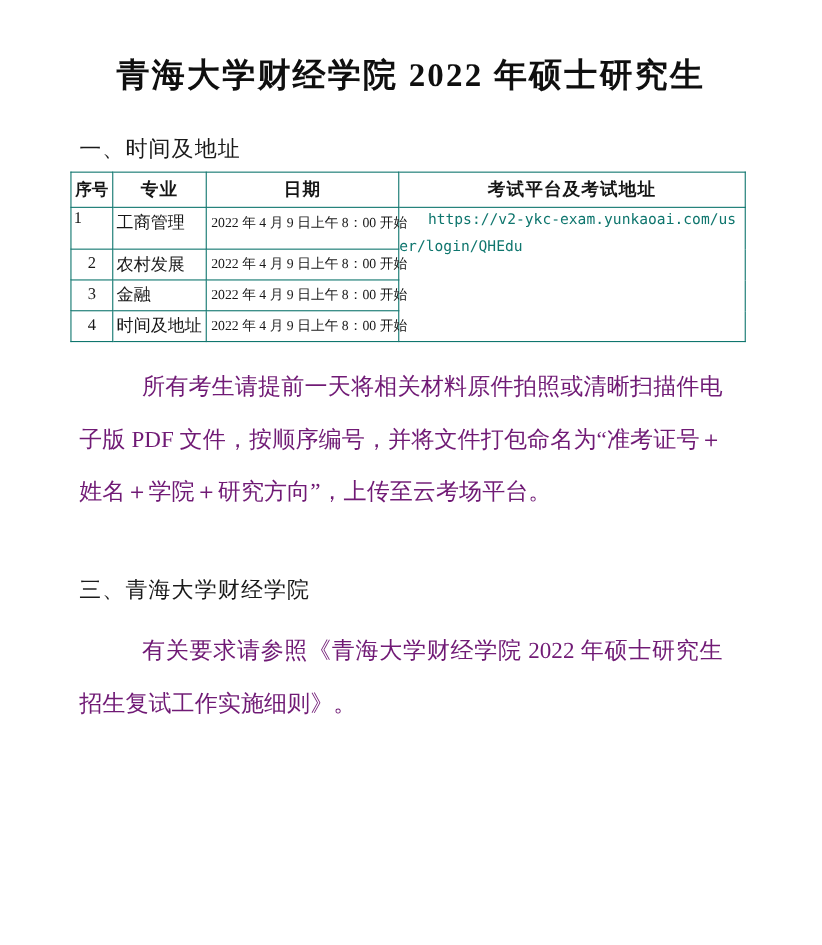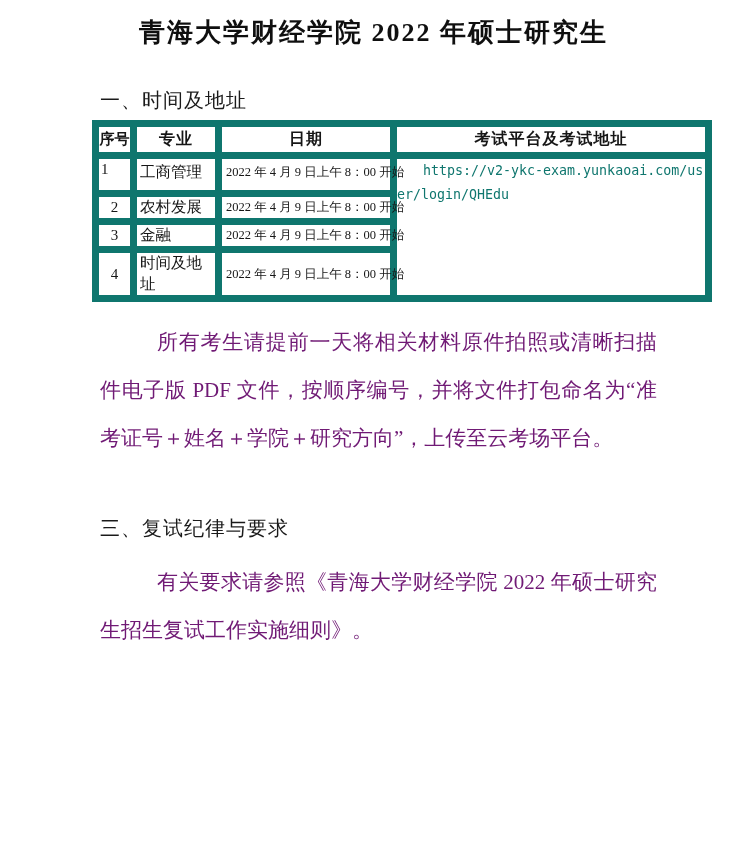"青海大学财经学院 2022 年硕士研究生" .doc-title { font-size: 26px -> 30px; padding-top: none -> 36px }
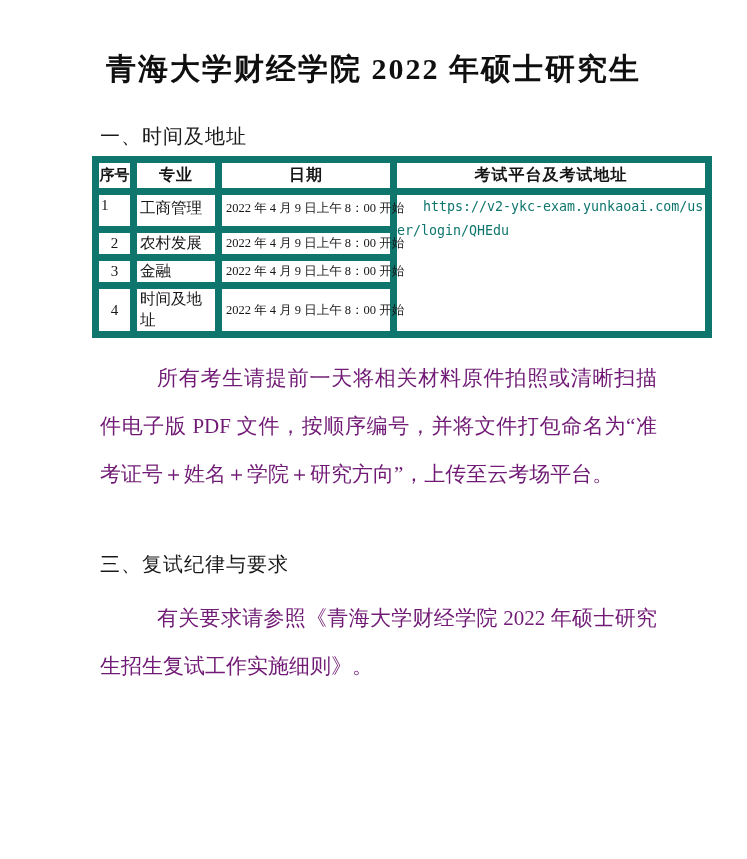"一、时间及地址" .content { padding-left: 100px -> 72px }
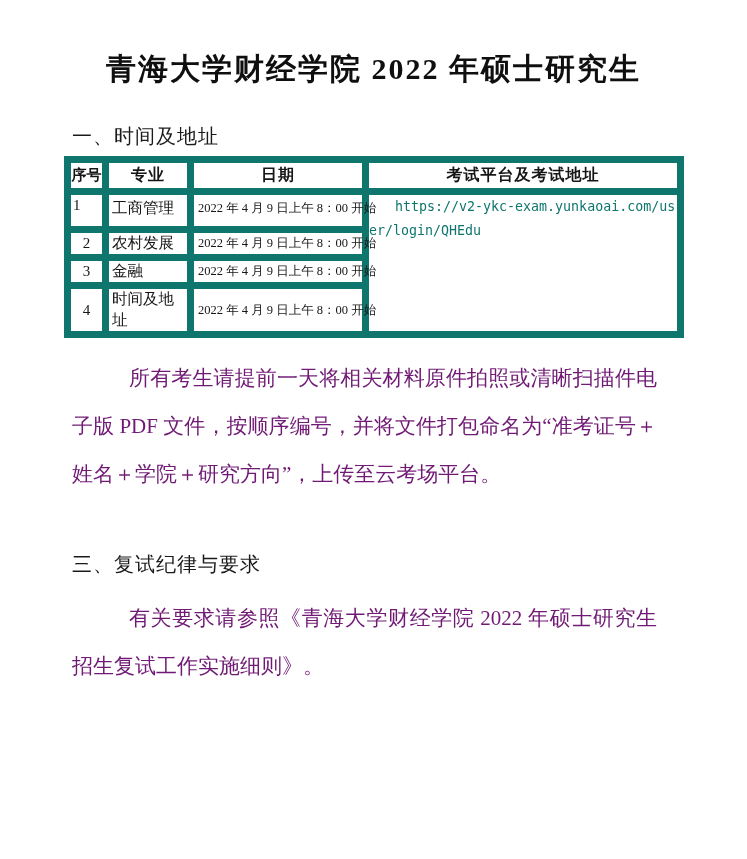"序号" table.schedule th, table.schedule td { border: 7px solid #0f766e -> 1px solid #0f766e }
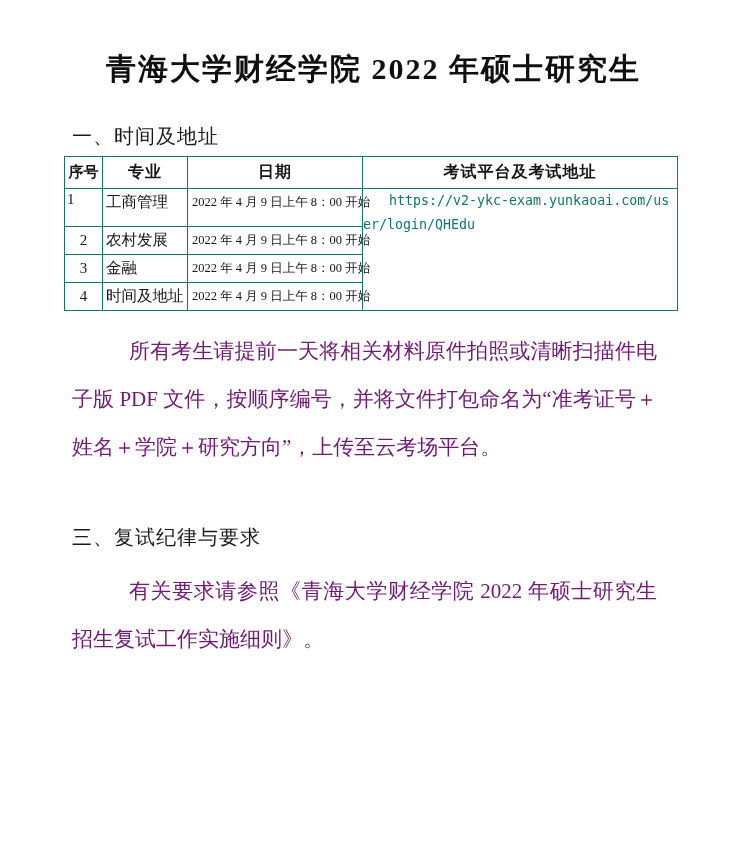"三、复试纪律与要求" div.sec-heading { text: 复试纪律与要求 -> 青海大学财经学院 }
